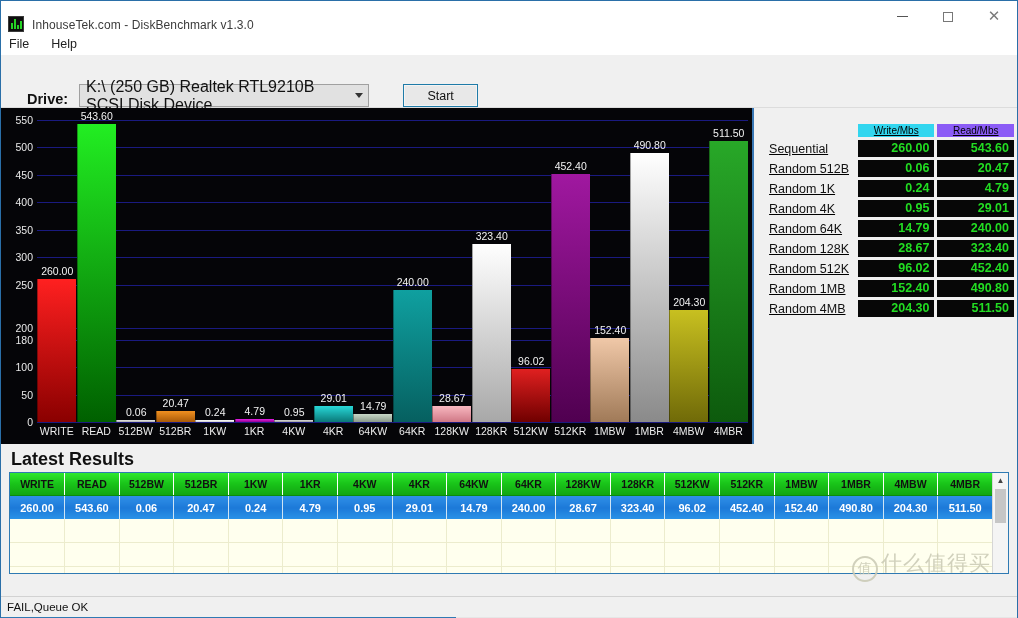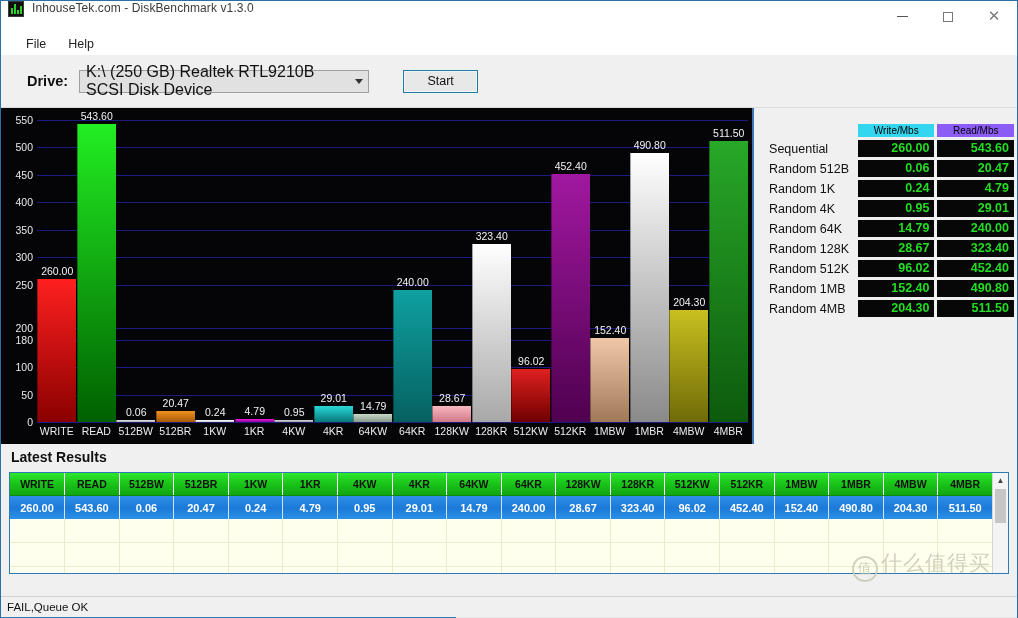"InhouseTek.com - DiskBenchmark v1.3.0" .titlebar { align-items: flex-start -> flex-end }
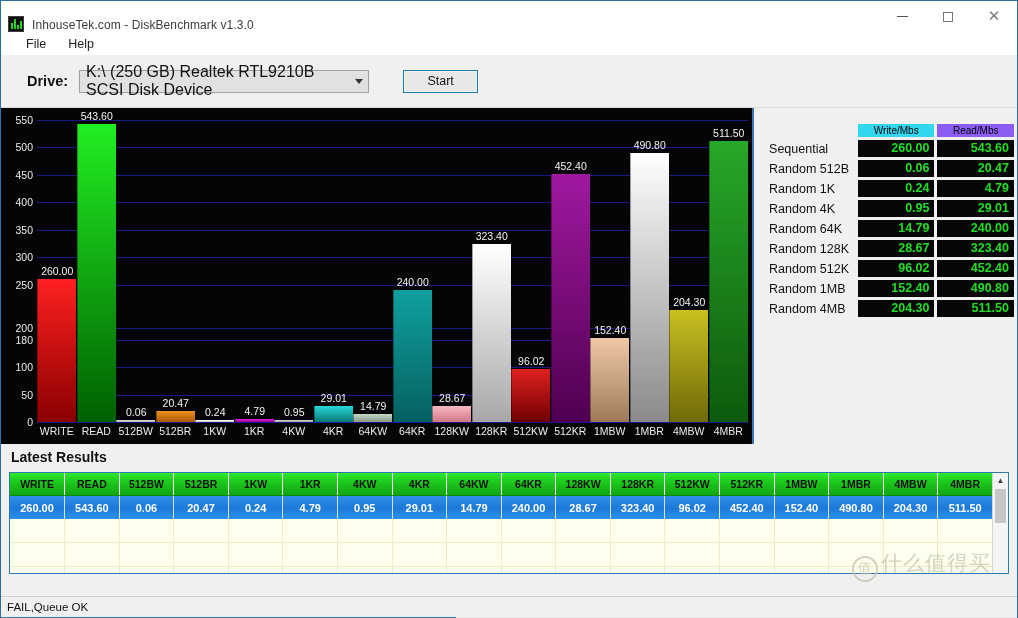"File" .menubar { padding-left: 22px -> 5px }
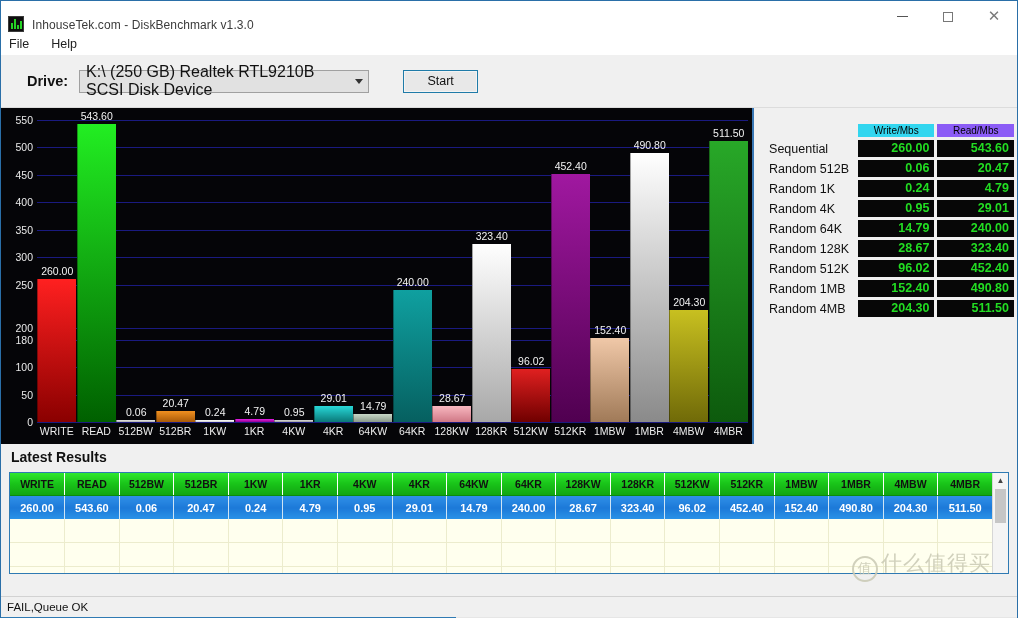"Drive:" .toolbar { align-items: center -> flex-end }
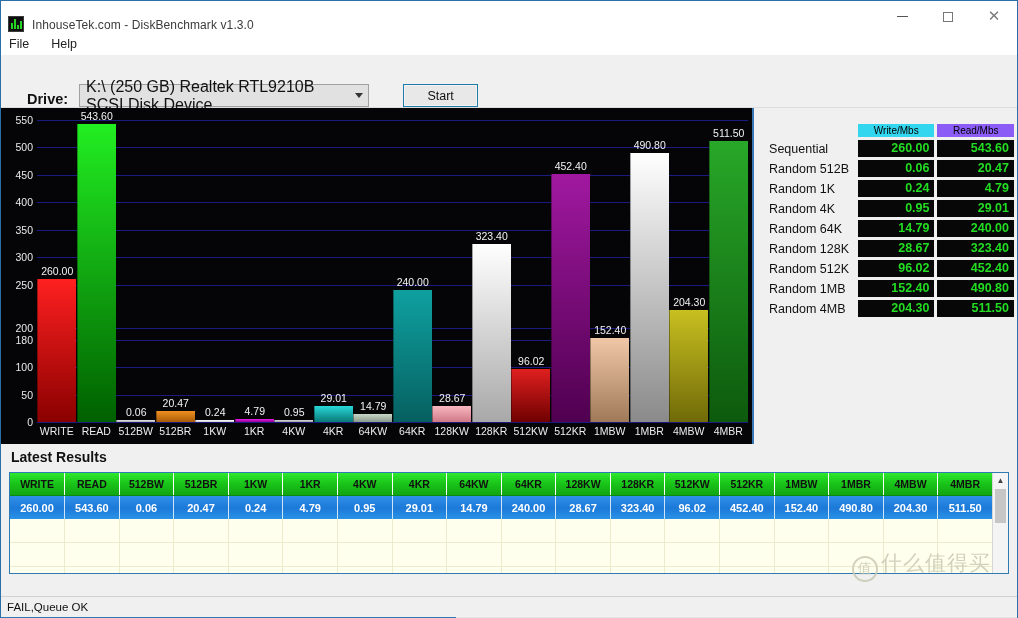"Write/Mbs" .res-table { text-decoration: none -> underline }
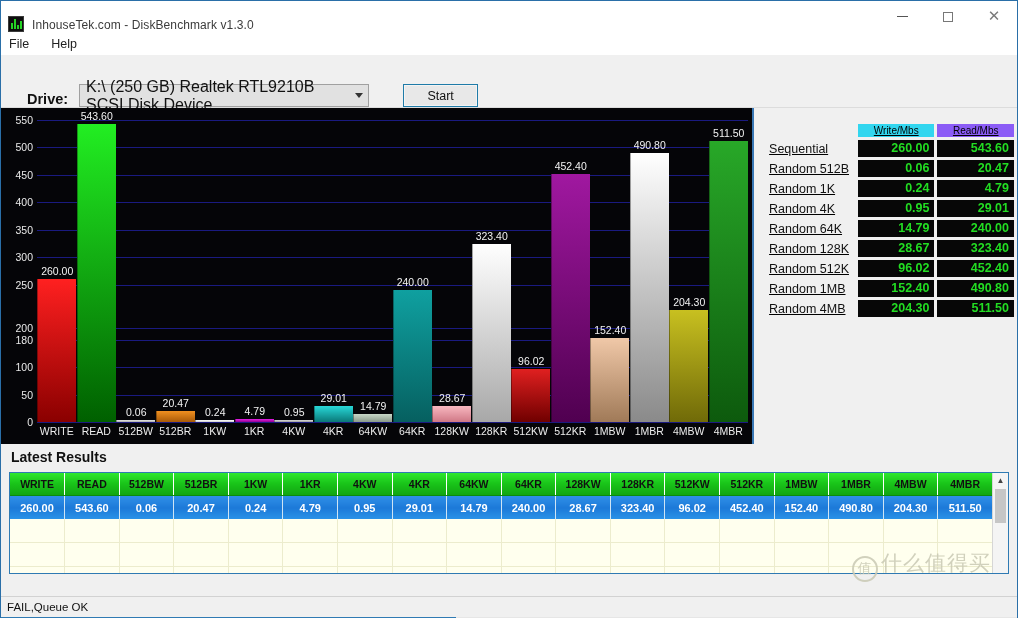"Latest Results" .latest-title { font-size: 14px -> 18px }
